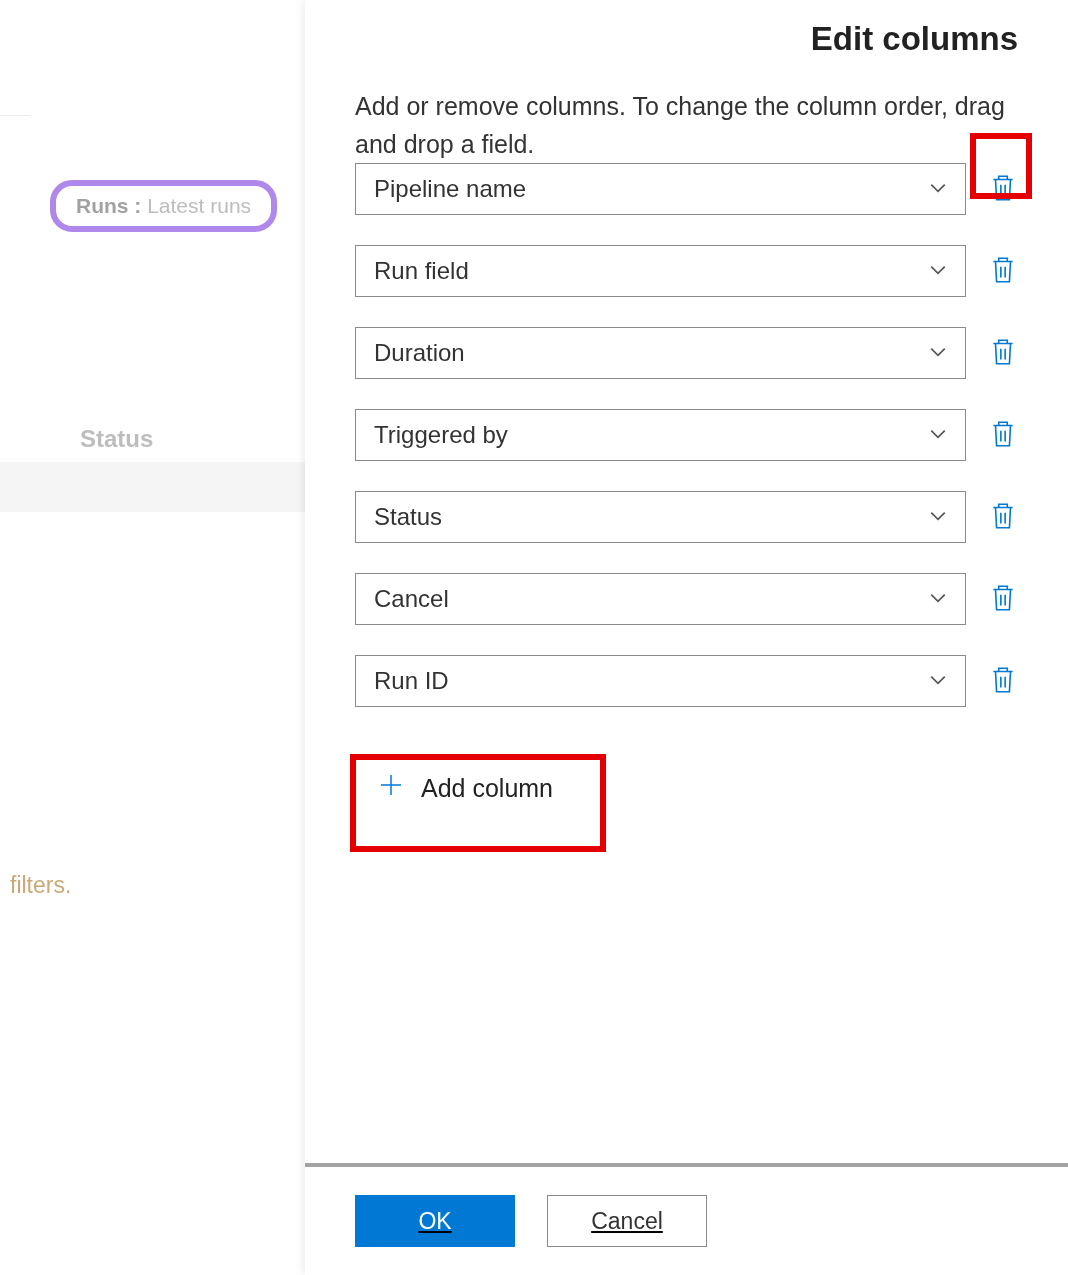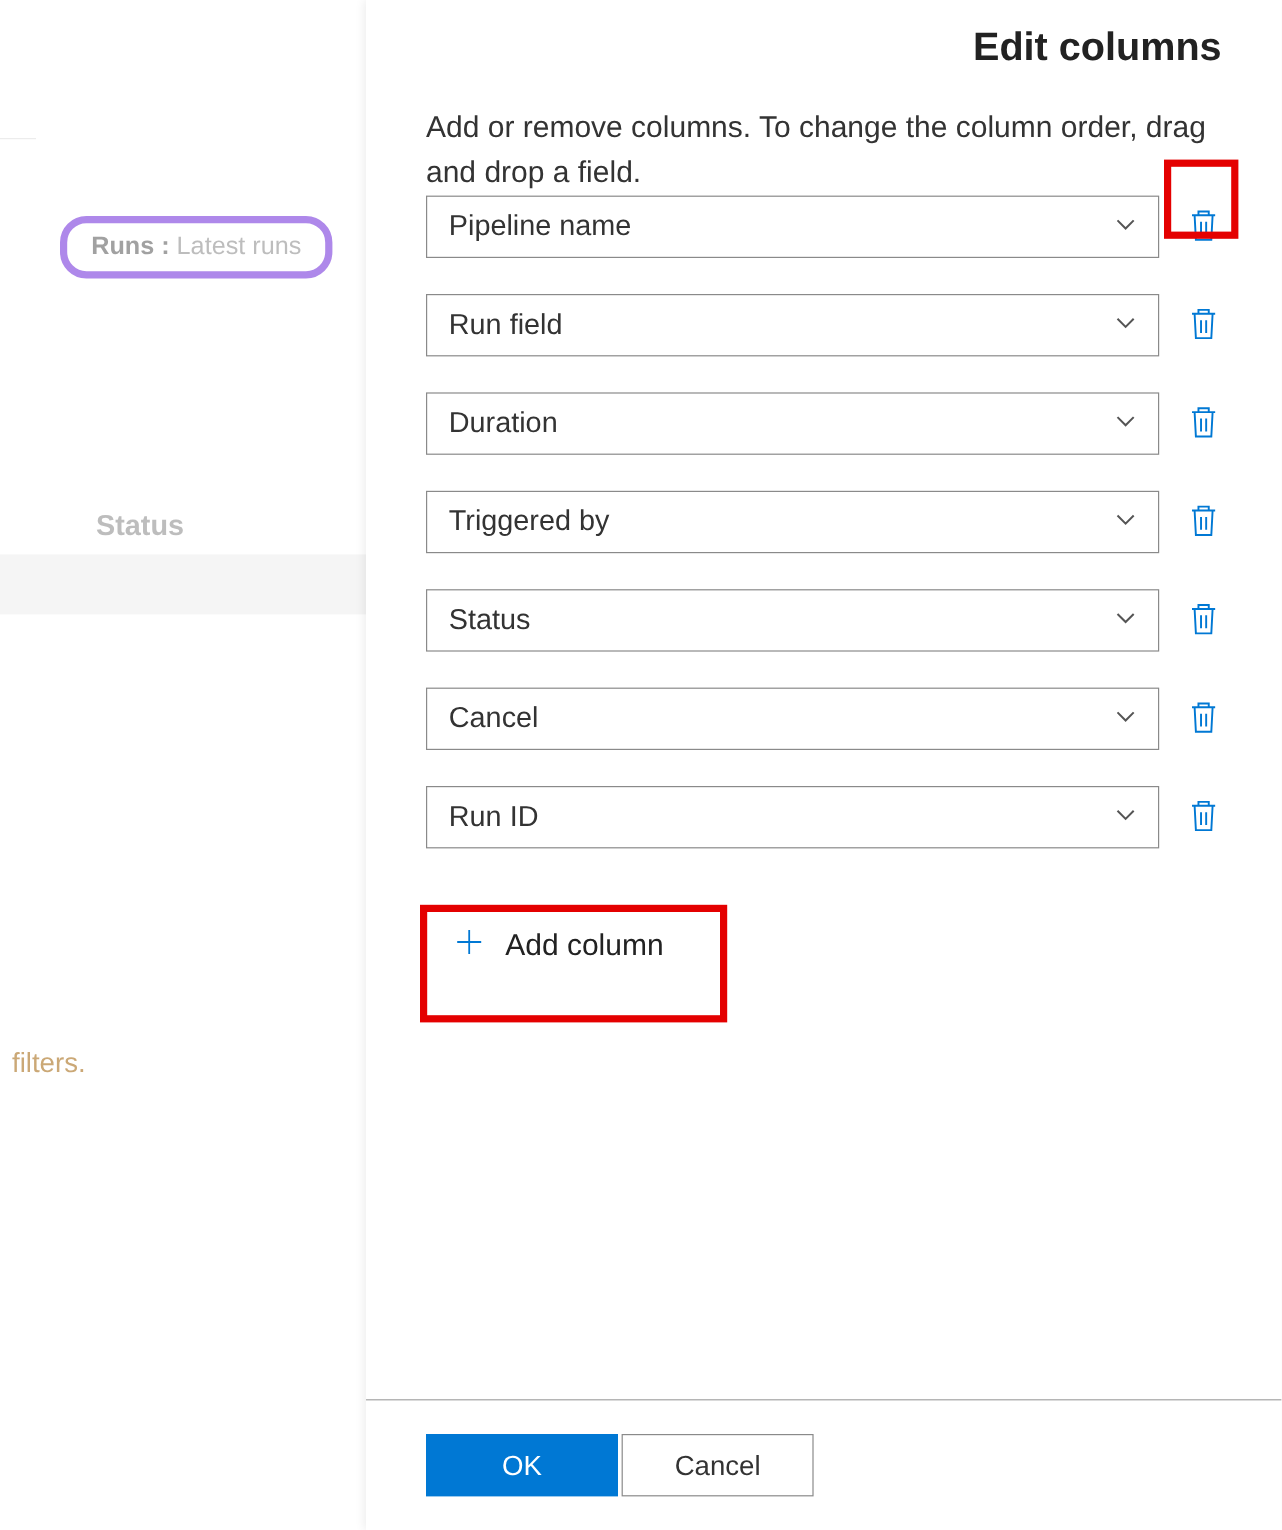"OK" .panel-footer { border-top: 1px solid #a3a3a3 -> 4px solid #a3a3a3; gap: 3px -> 32px; text-decoration: none -> underline }
